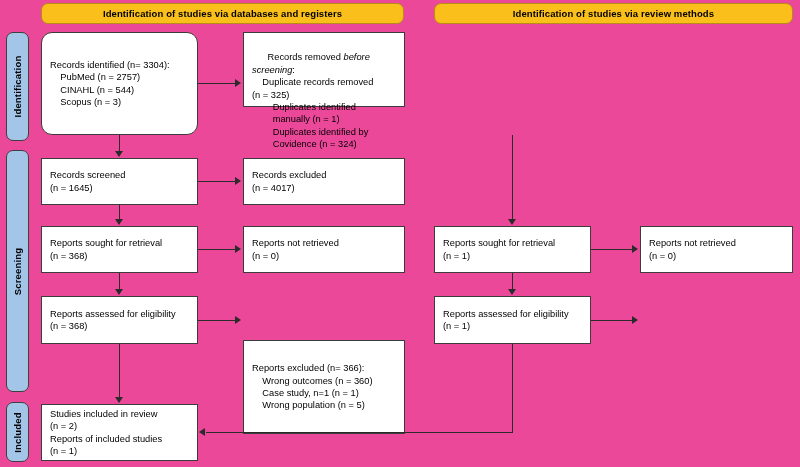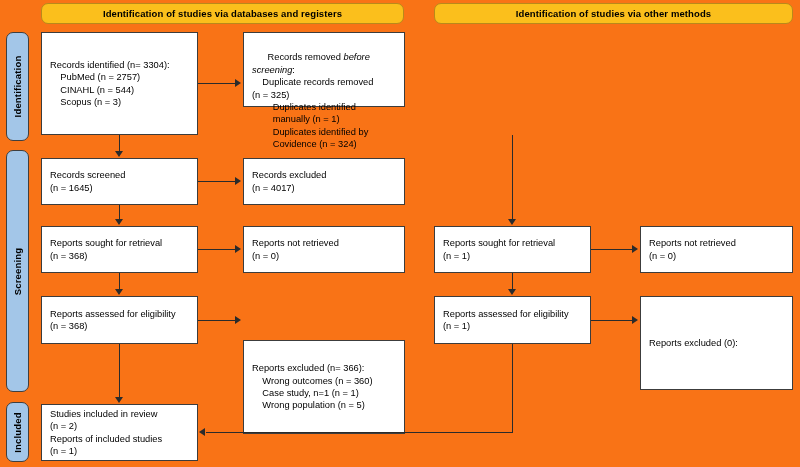"Identification of studies via databases" #stage { background: #f97316 -> #ec4899 }
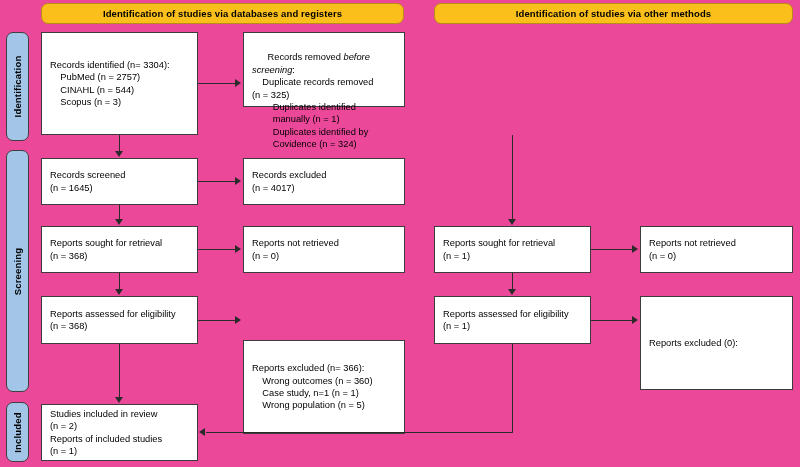"Identification of studies via other" div.banner { text: other -> review }
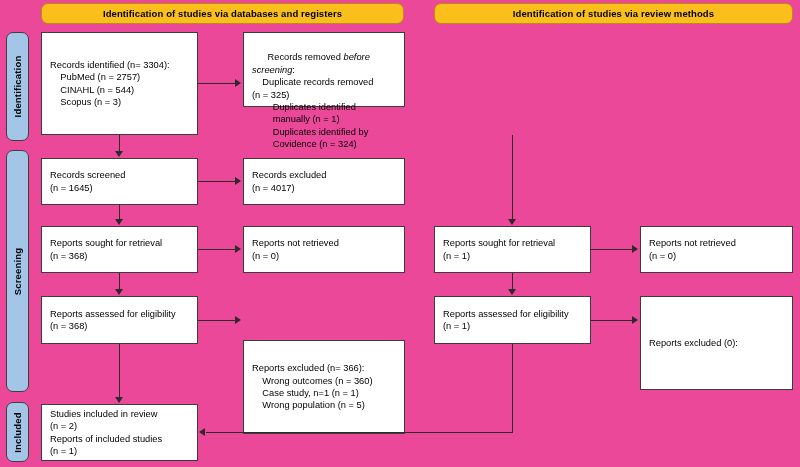"Records identified (n= 3304):" div.node { border-radius: none -> 11px }
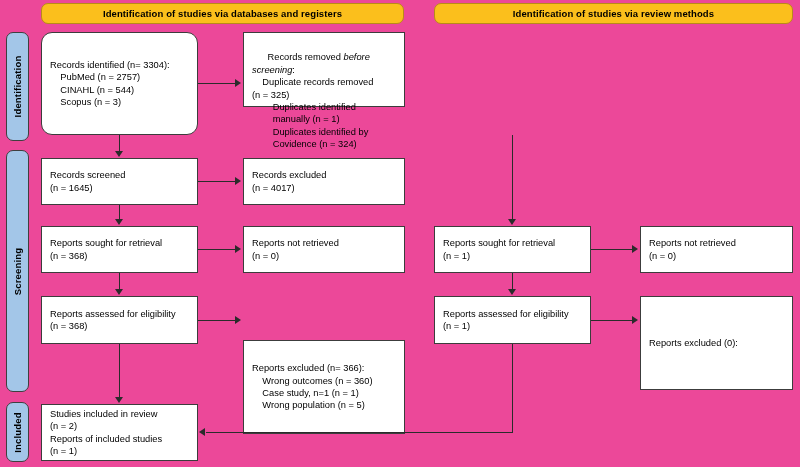"Reports excluded (0):" div.node { html: <div>Reports excluded (0):</div> -> none }
